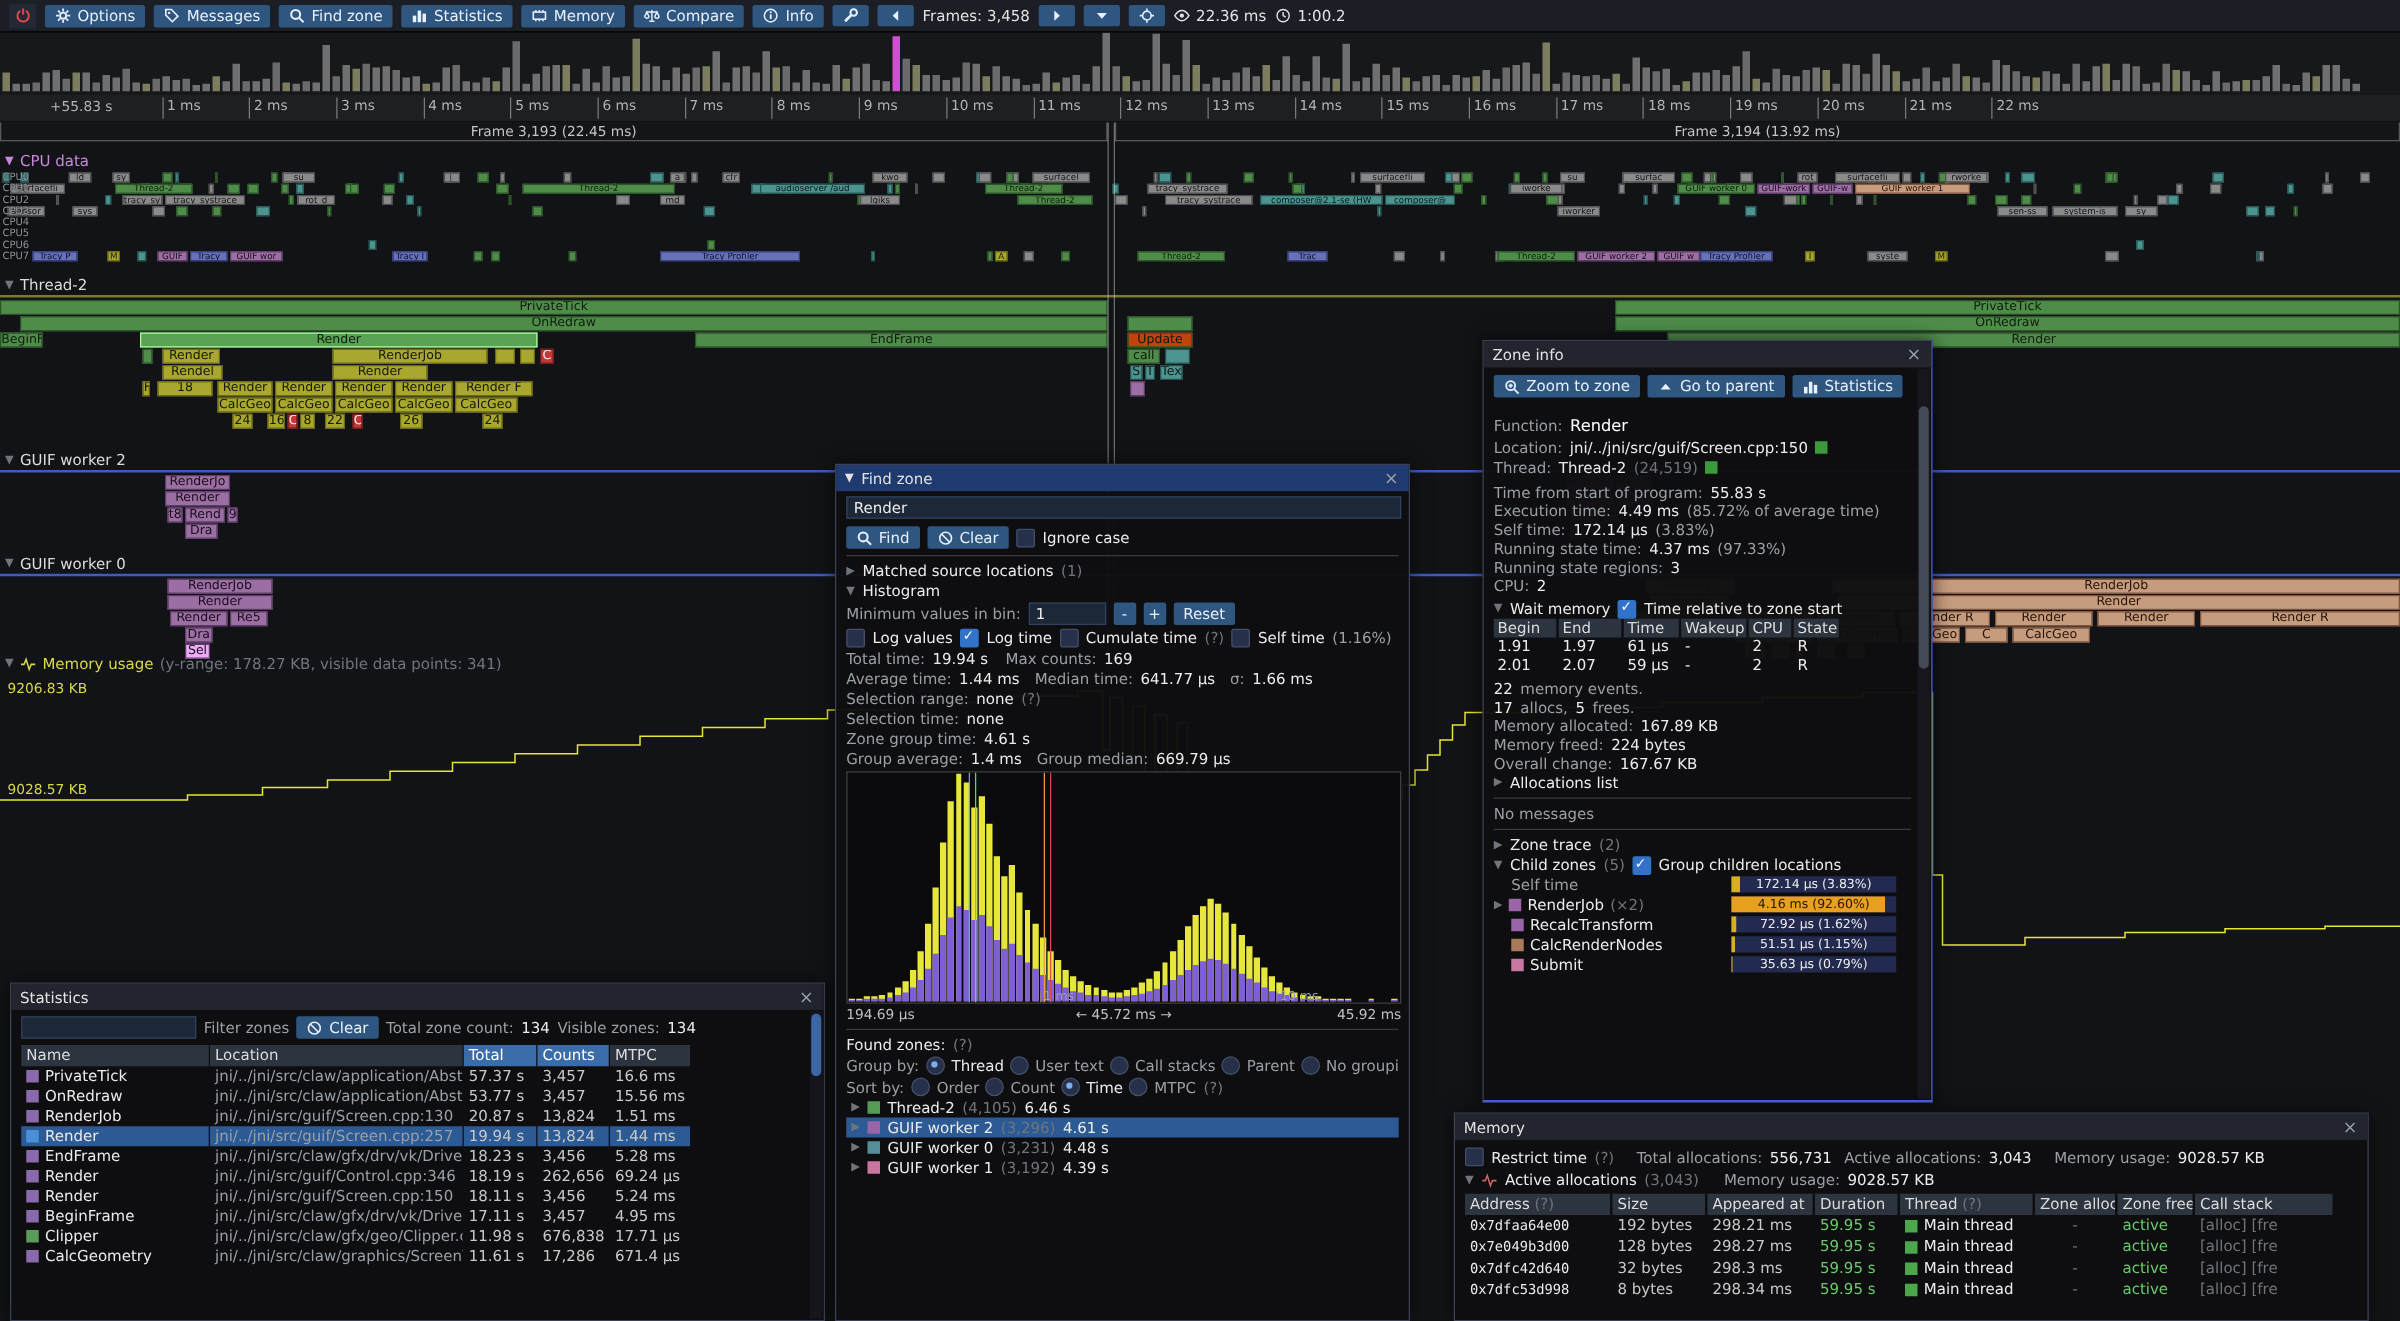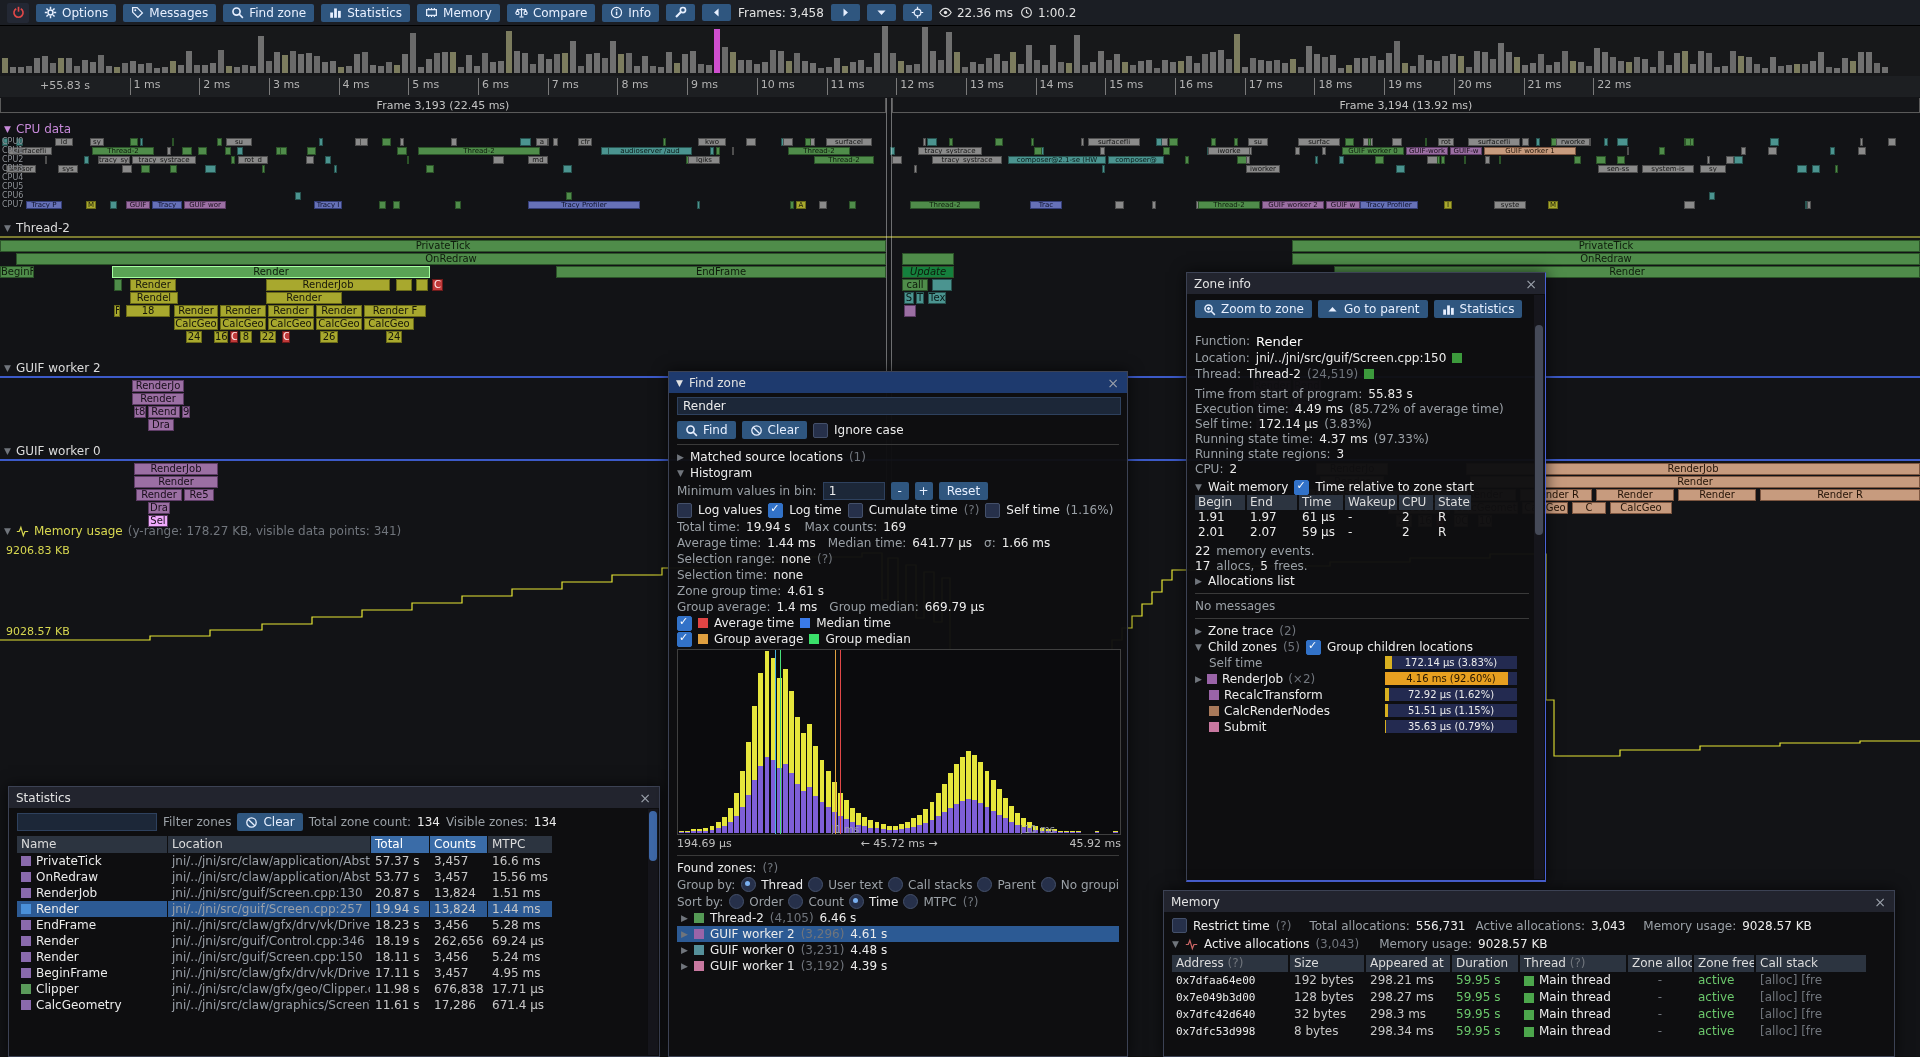"Update" div.zn { background: #15803d -> #c2410c; font-style: italic -> none }
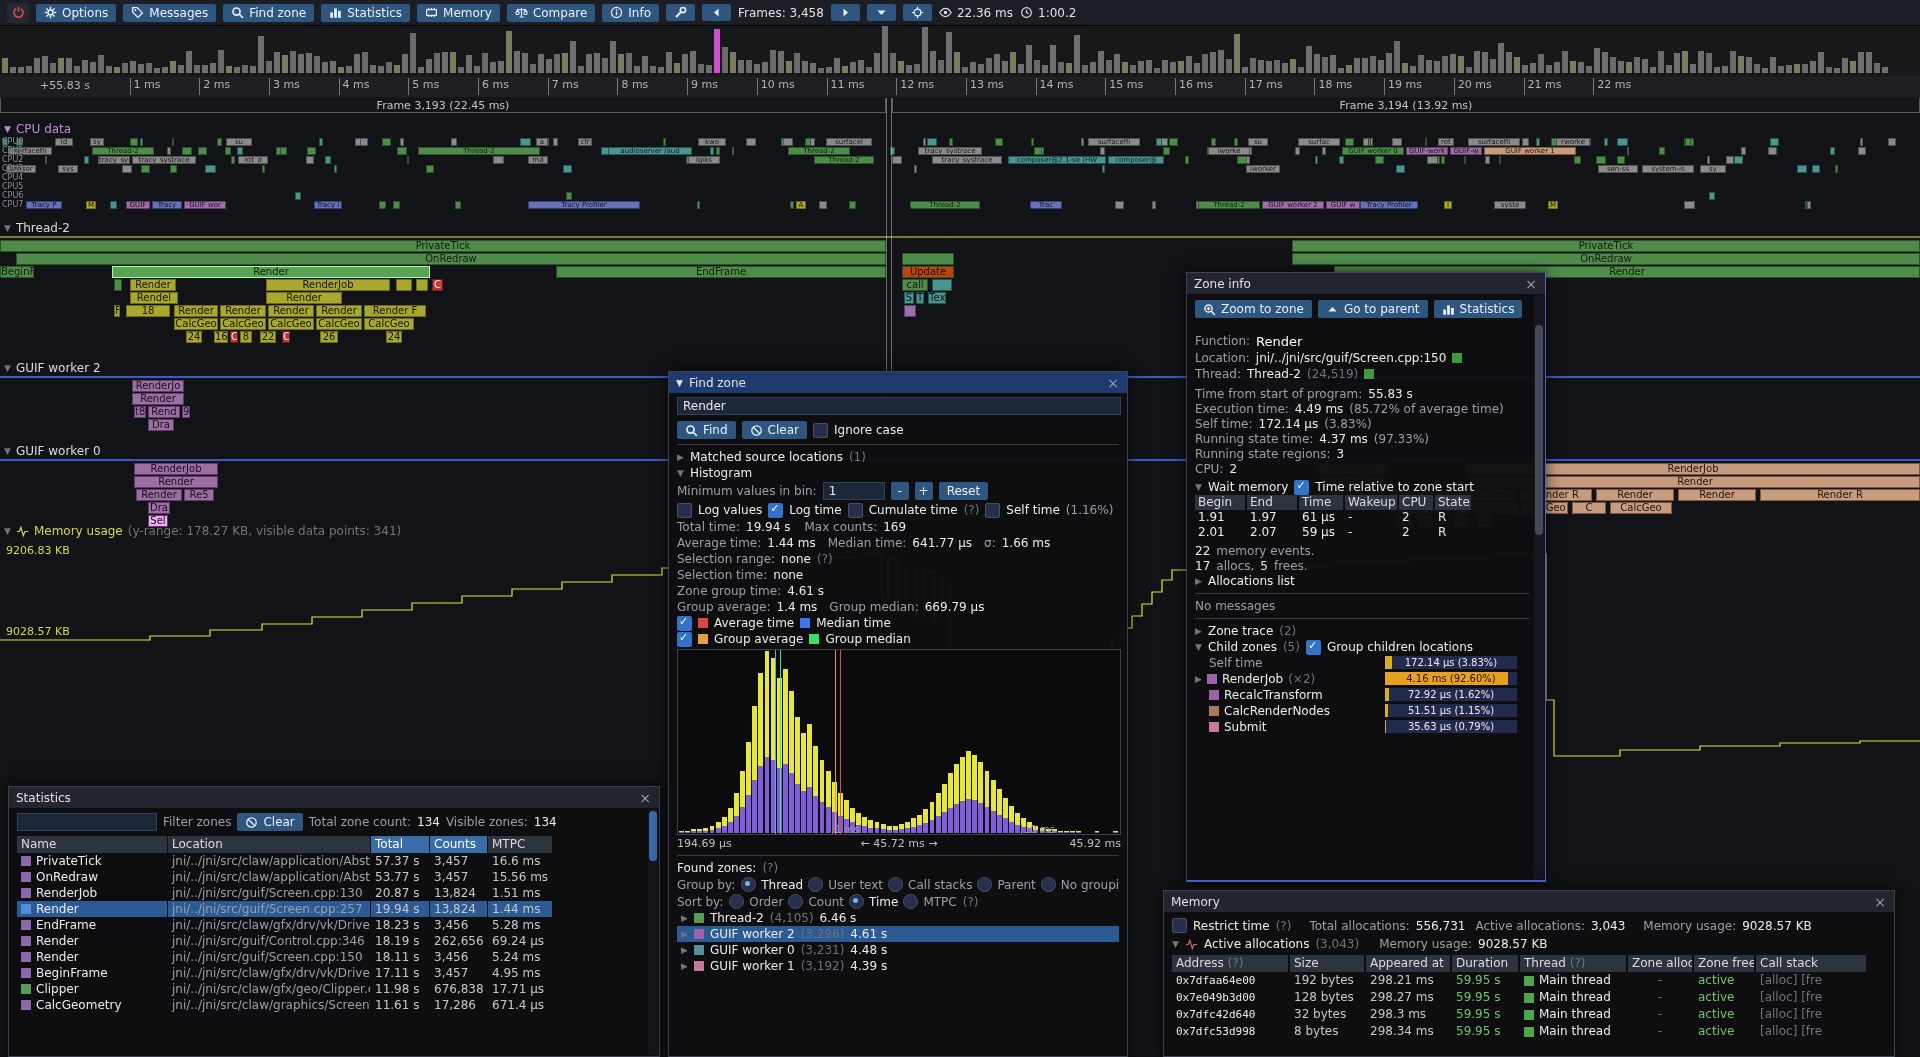"Memory allocated:" div { html: none -> <div> <div> <span>Memory allocated:</span> <span>167.89 KB</span> </div> <div> <span>Memory freed:</span> <span>224 bytes</span> </div> <div> <span>Overall change:</span> <span>167.67 KB</span> </div> </div> }
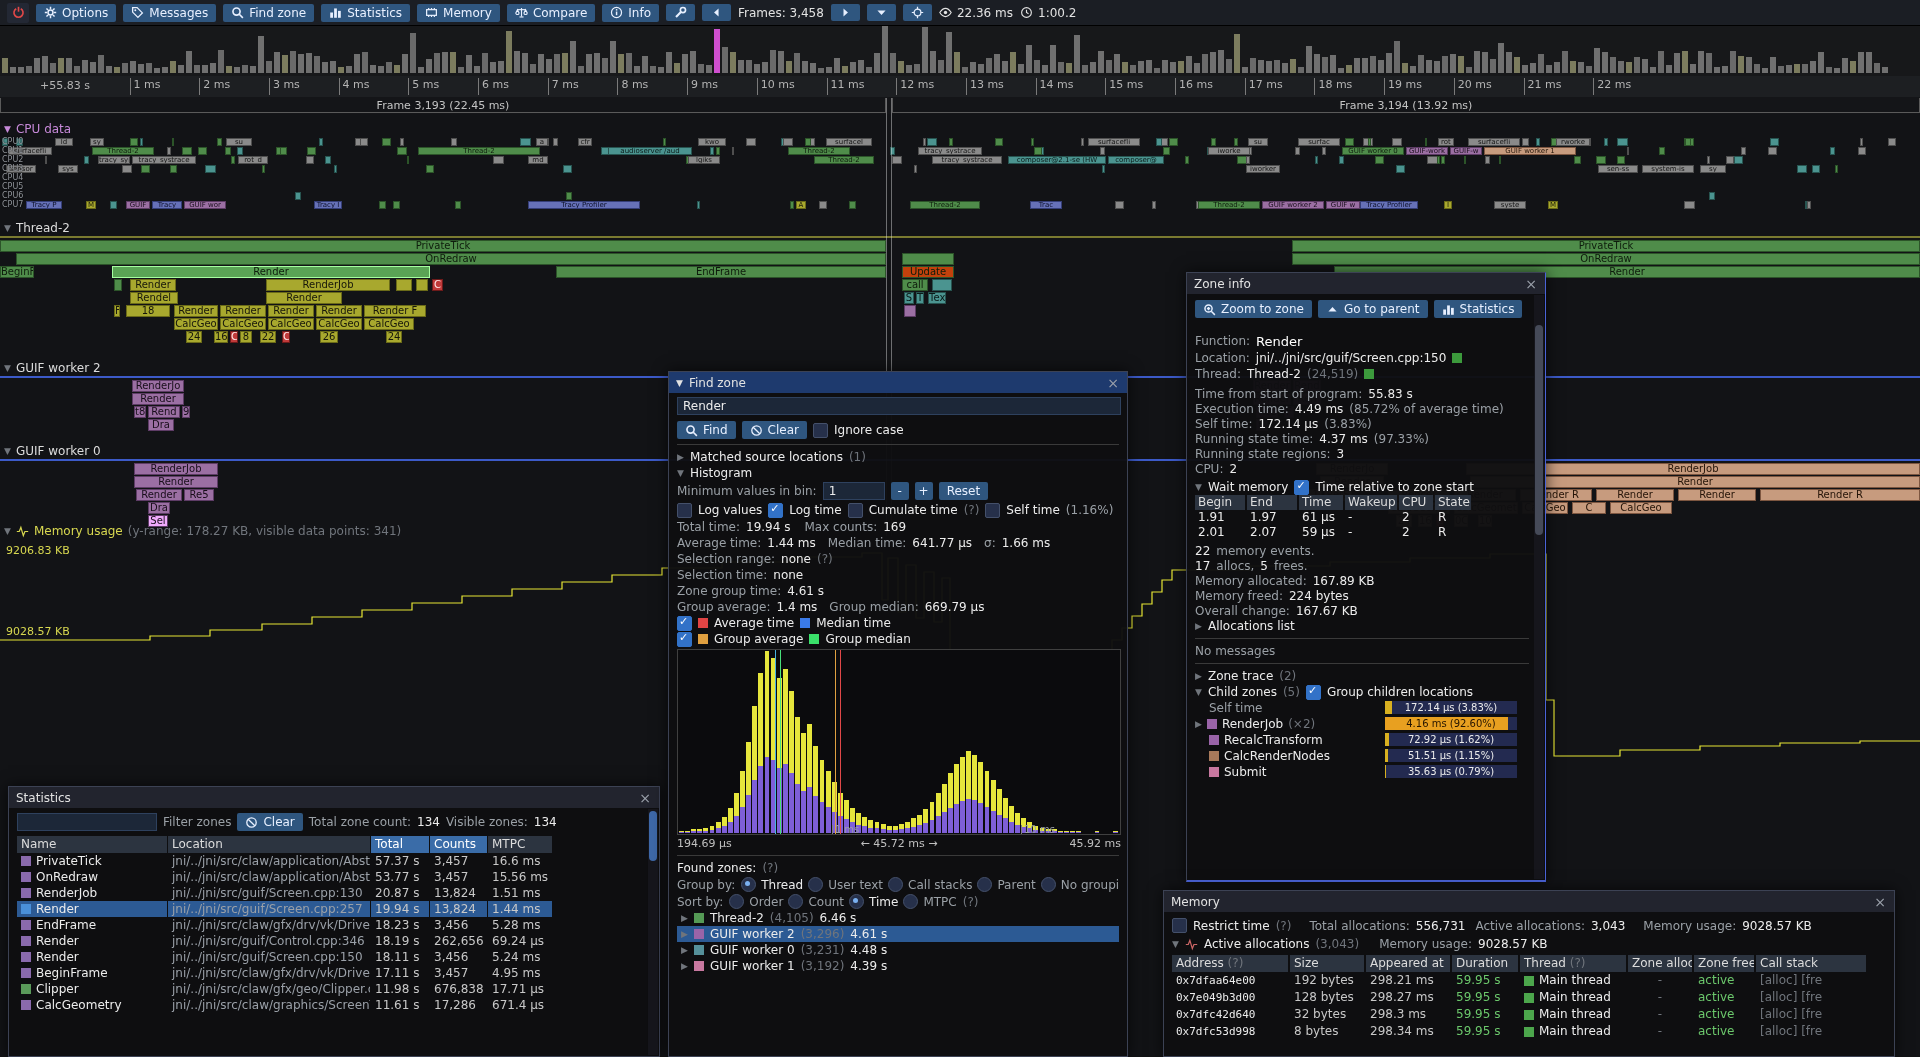"Average time" div { html: <div> <div> <span></span> <span></span> <span>Average time</span> <span></span> <span>Median time</span> </div> <div> <span></span> <span></span> <span>Group average</span> <span></span> <span>Group median</span> </div> </div> -> none }
